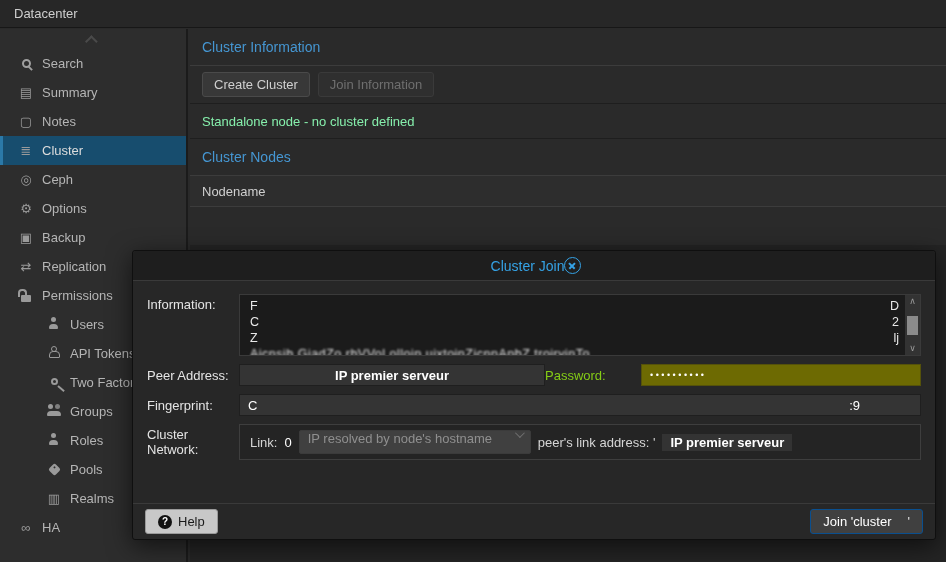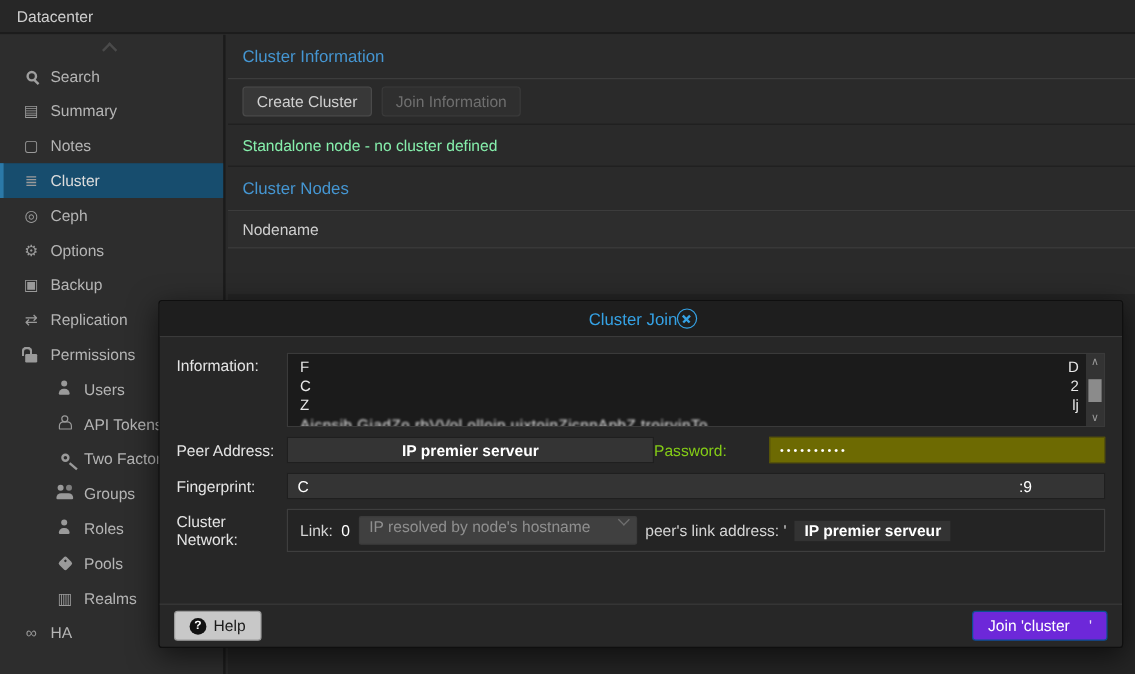"Join 'cluster" .join-btn { background: #6d28d9 -> #404040 }
